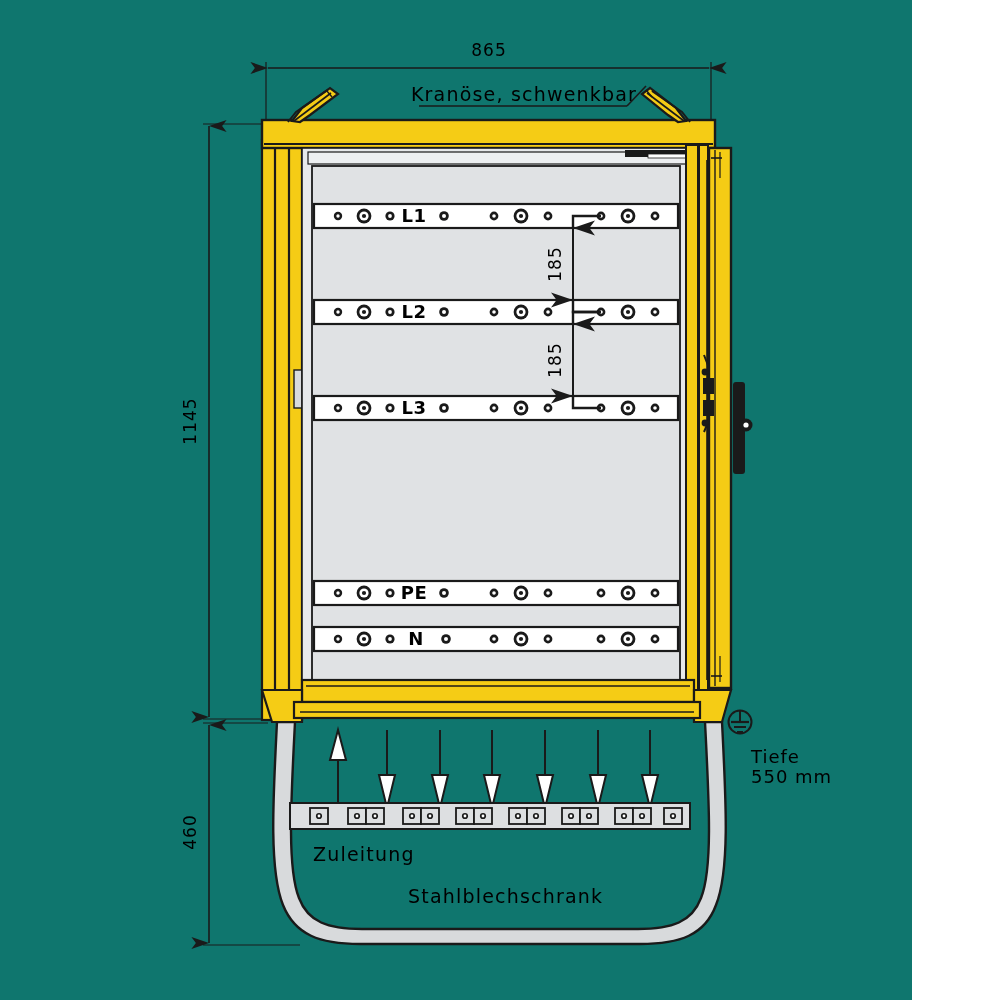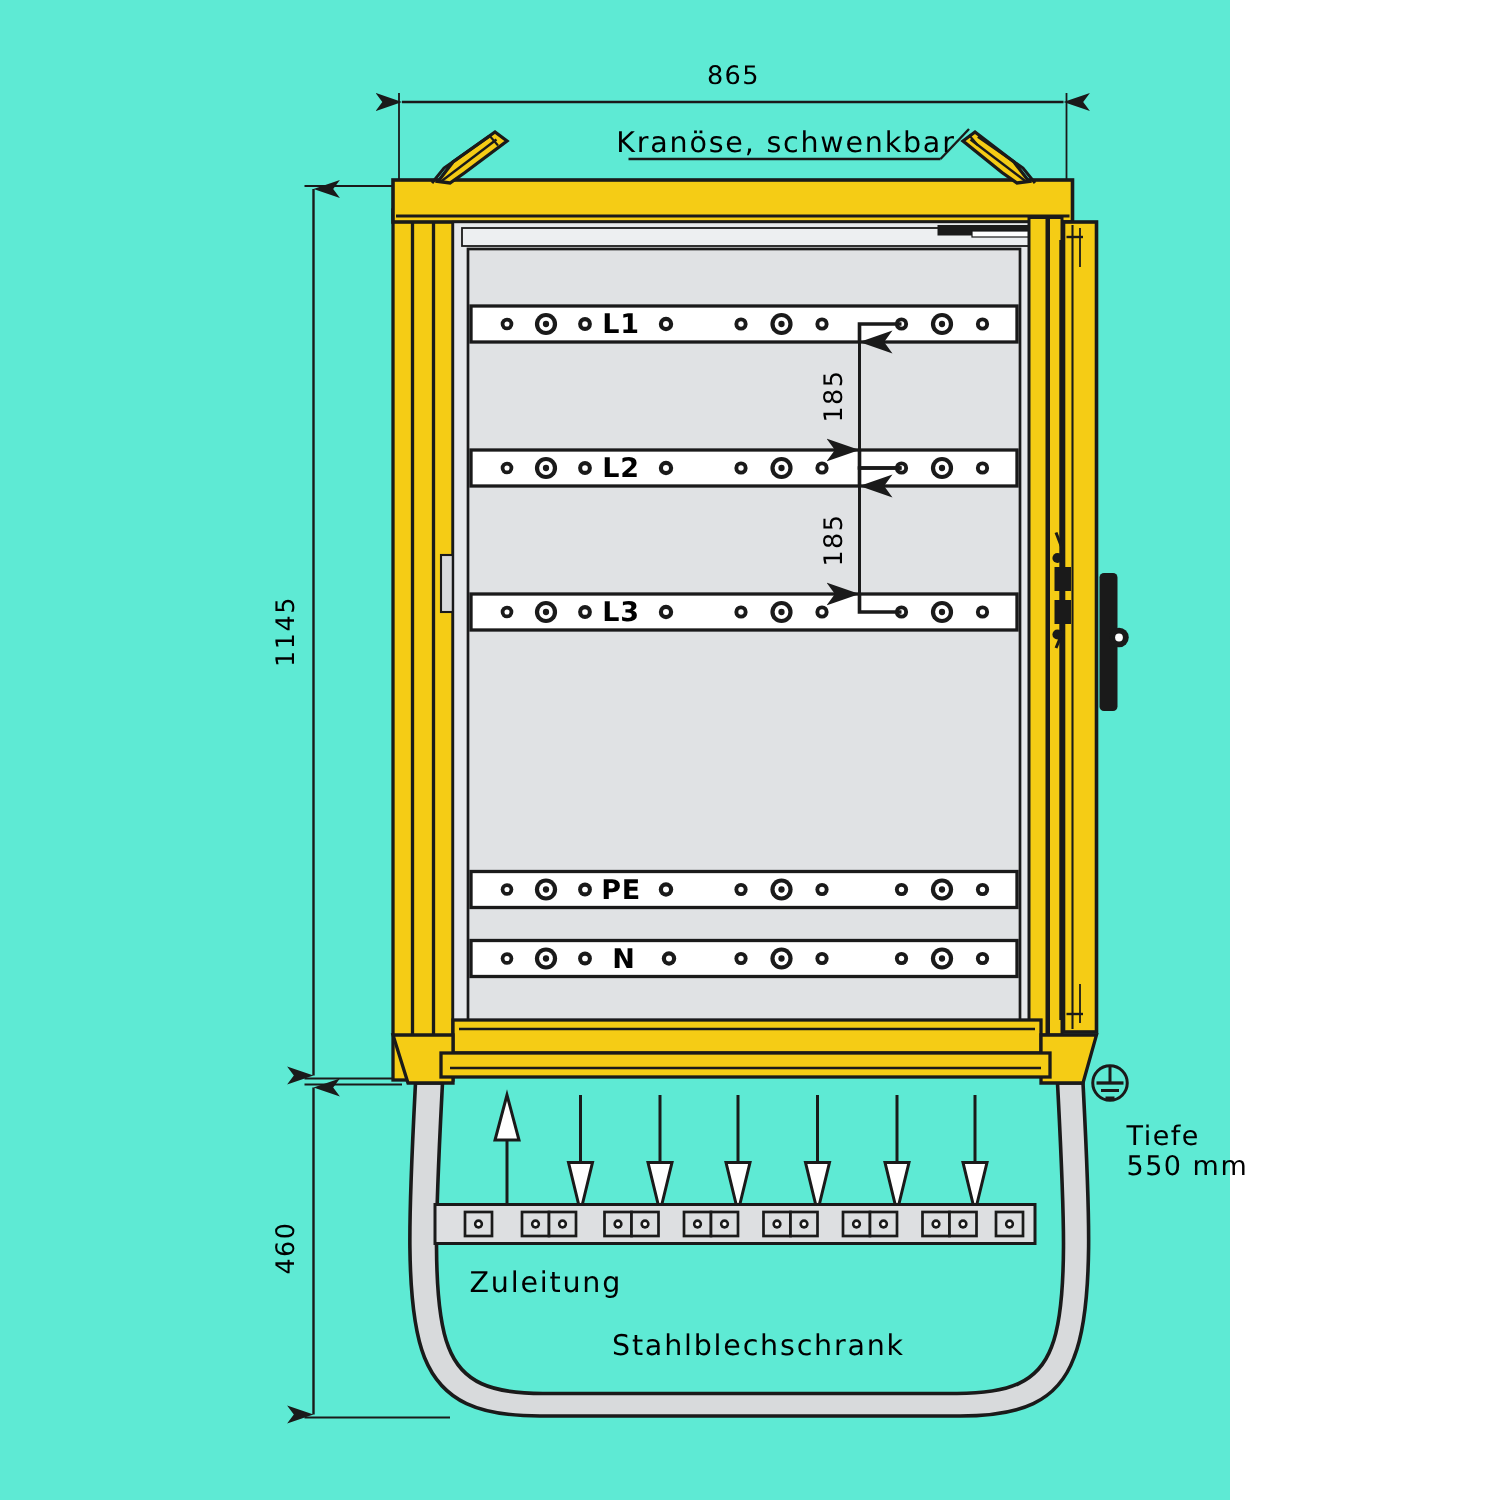"865" #stage { background: #5eead4 -> #0f766e; width: 820px -> 912px }
